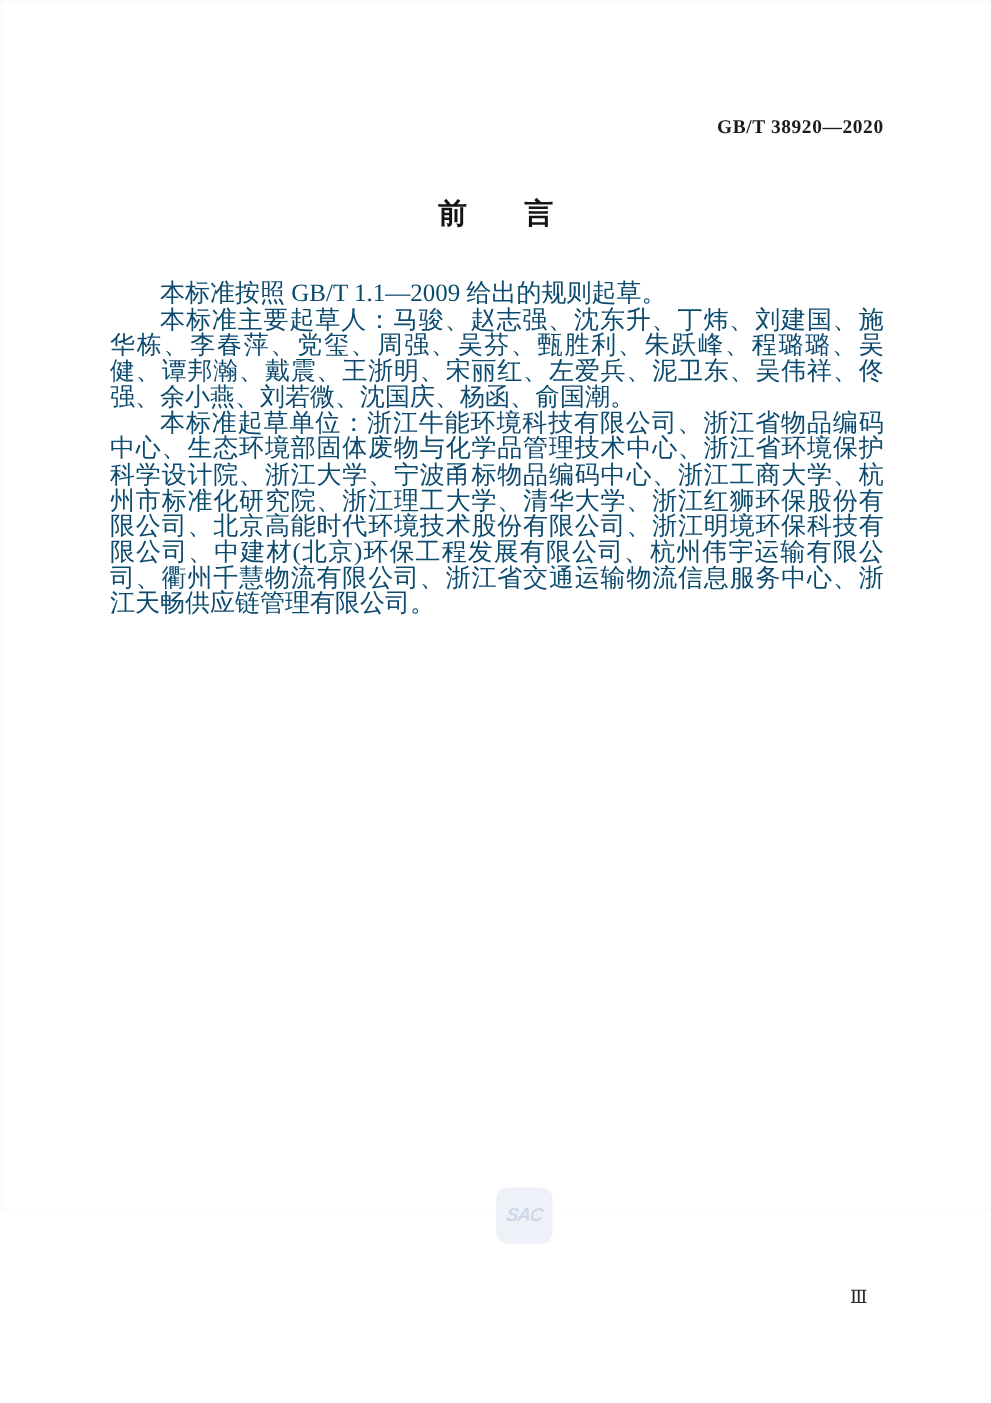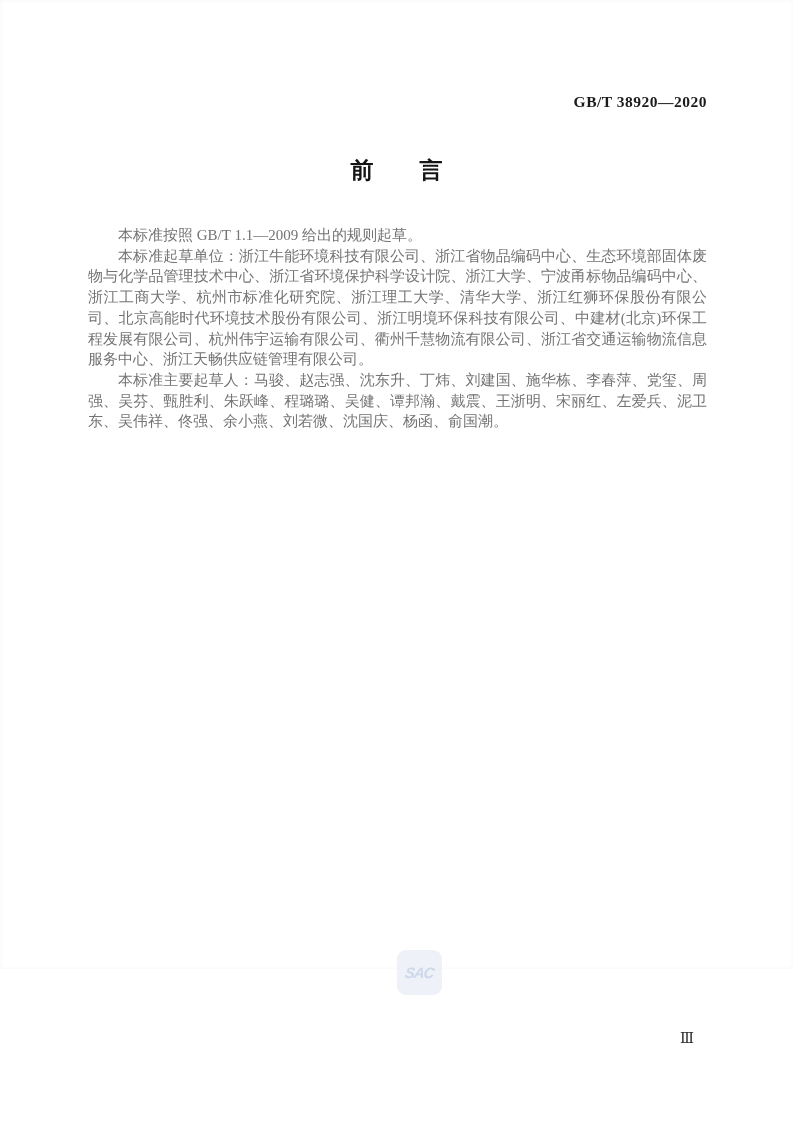"本标准按照 GB/T 1.1—2009 给出的规则起草。" .foreword-body { color: #737373 -> #0c4a6e; font-size: 15px -> 20px }
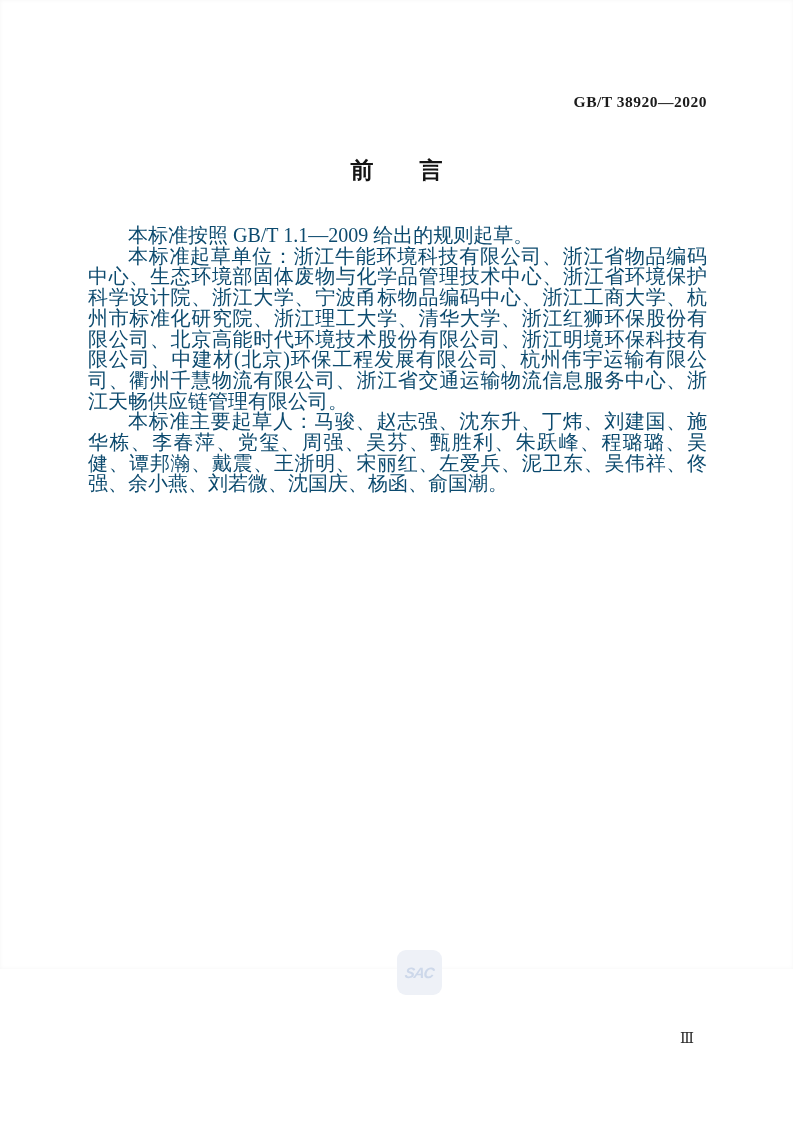"本标准起草单位：浙江牛能环境科技有限公司、浙江省物品编码中心、生态环境部固体废物" p { order: before "本标准主要起草人：马骏、赵志强、沈东升、丁炜、刘建国、施华栋、李春萍、党玺、周强" -> after "本标准主要起草人：马骏、赵志强、沈东升、丁炜、刘建国、施华栋、李春萍、党玺、周强" }
